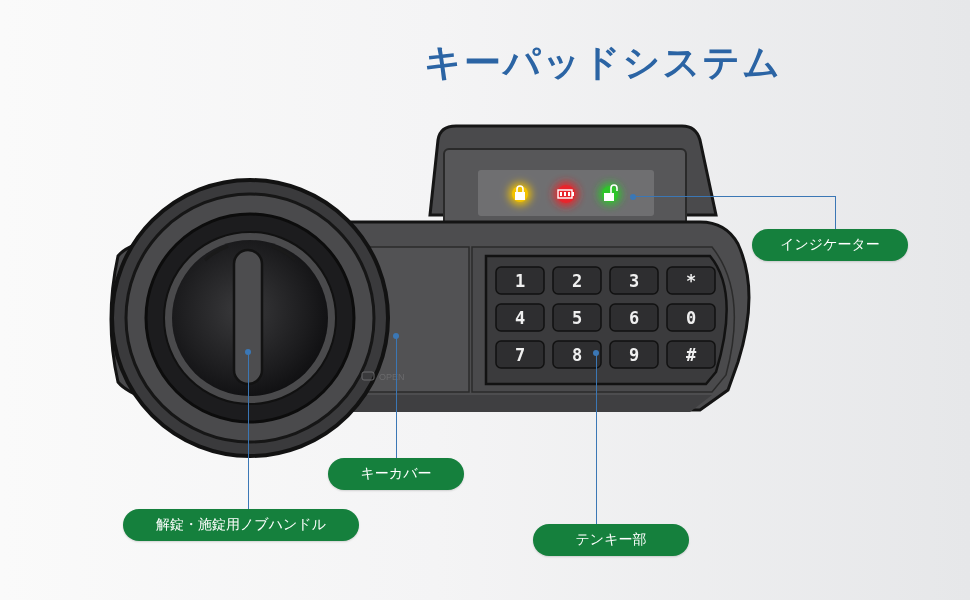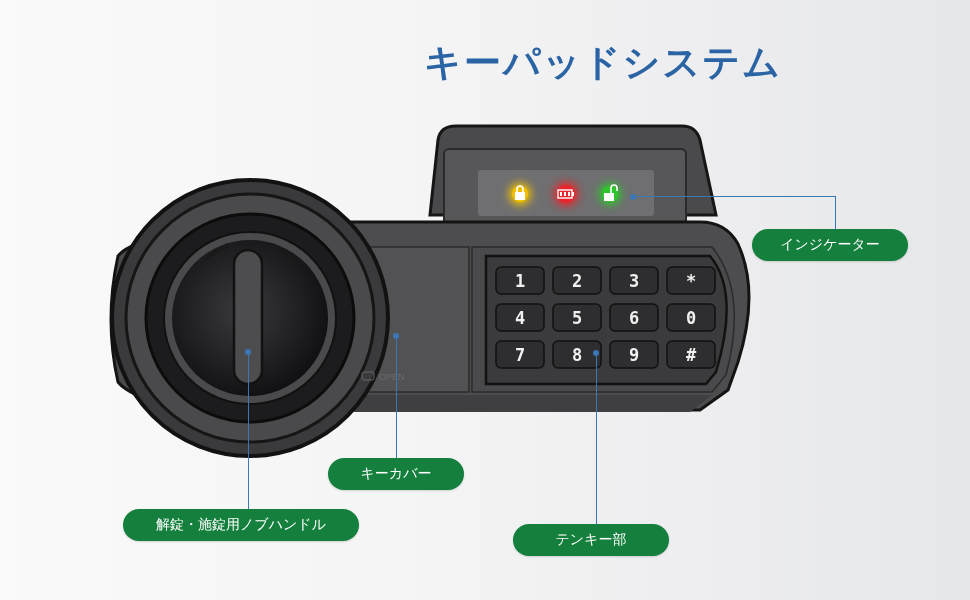"テンキー部" div.label-pill { left: 513px -> 533px }
